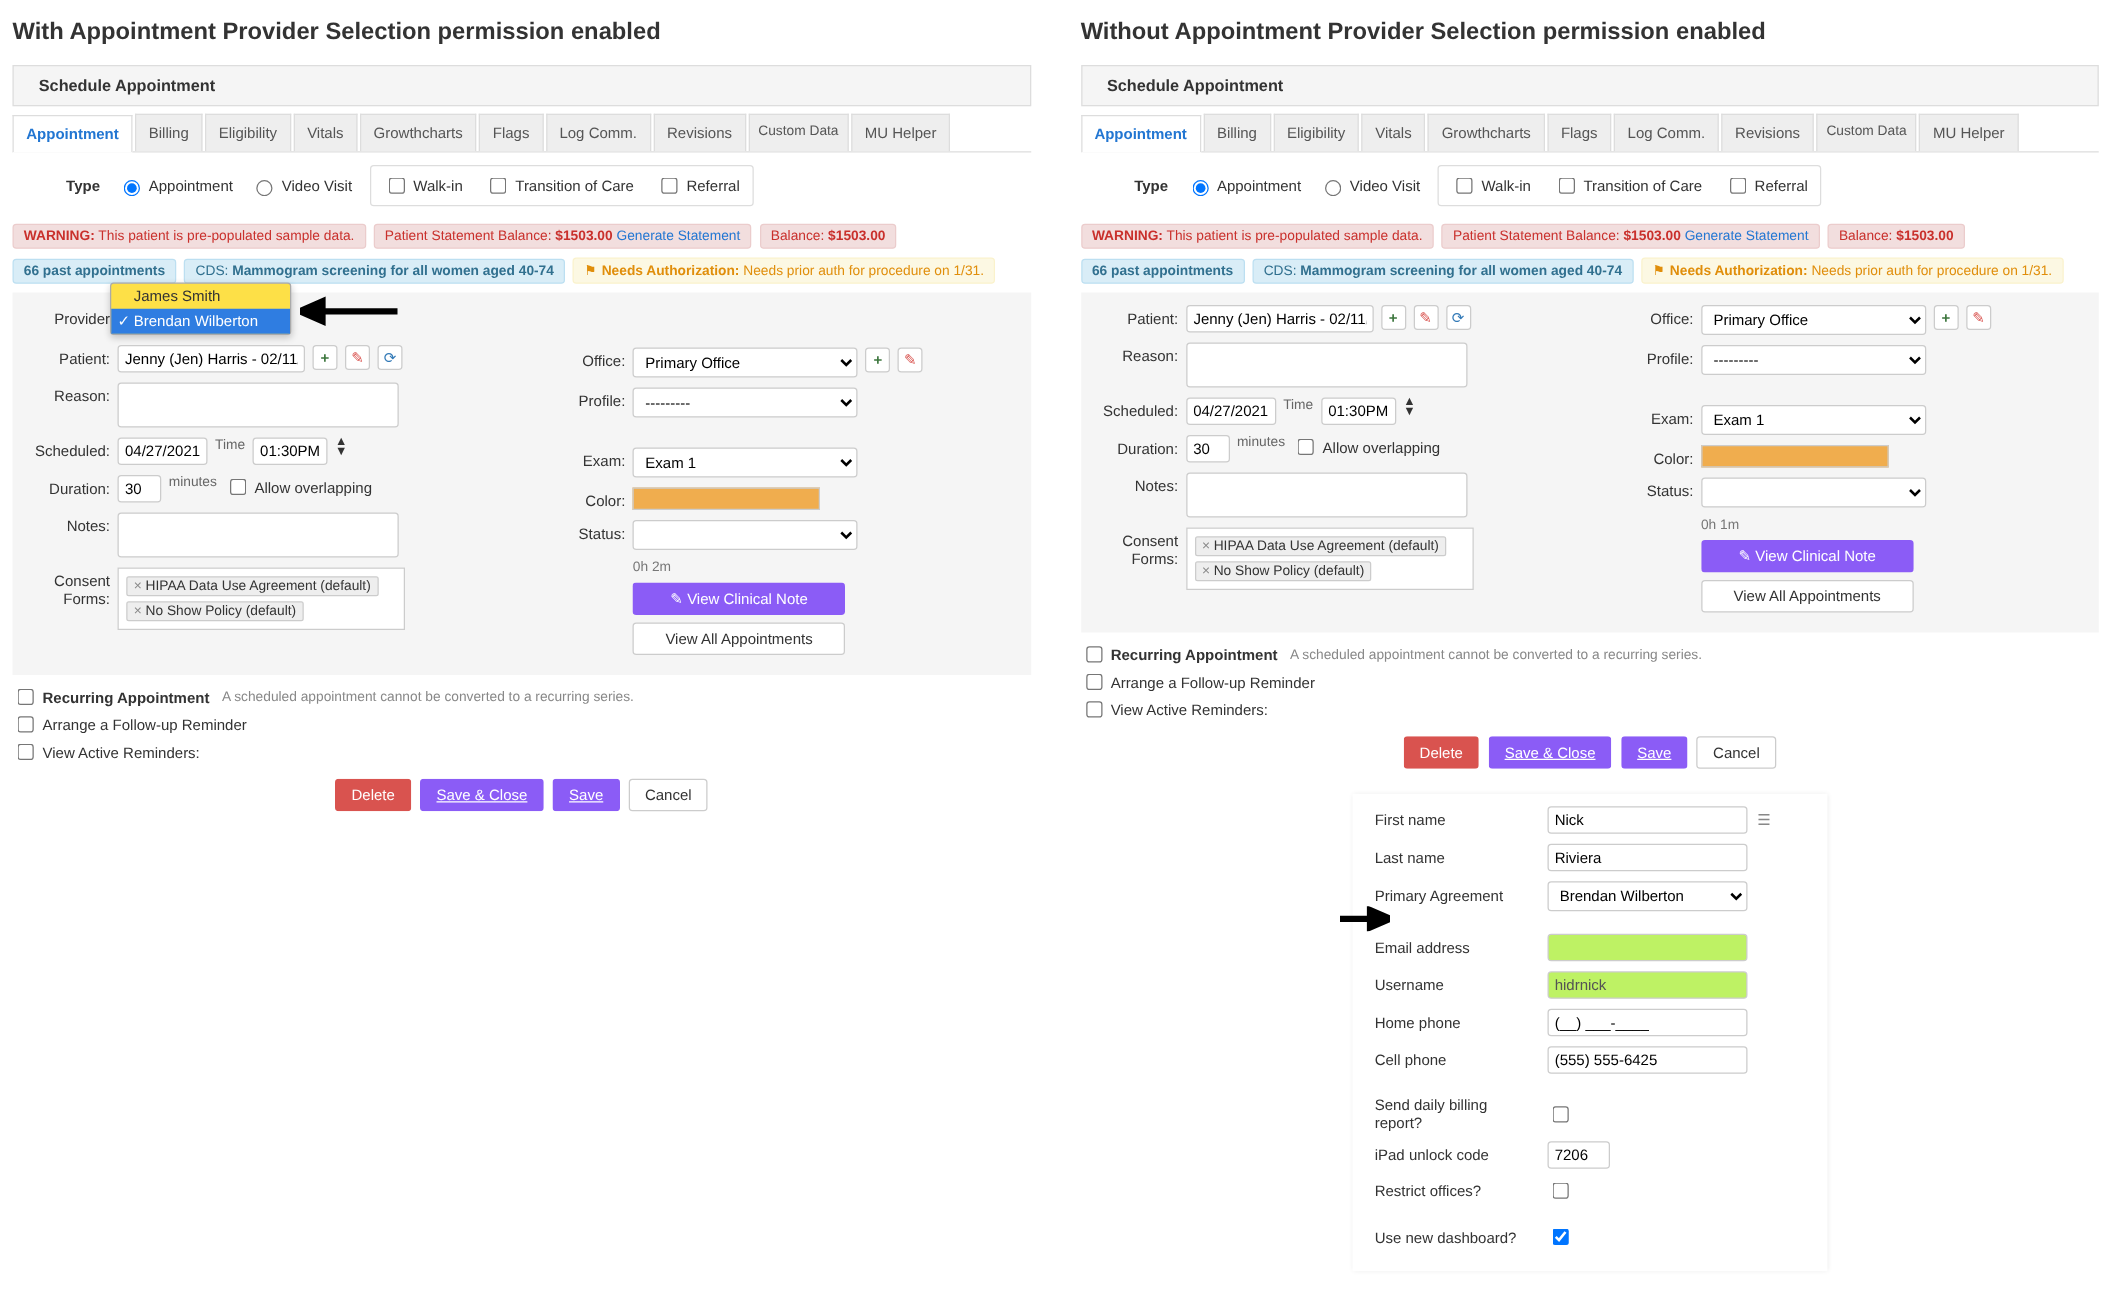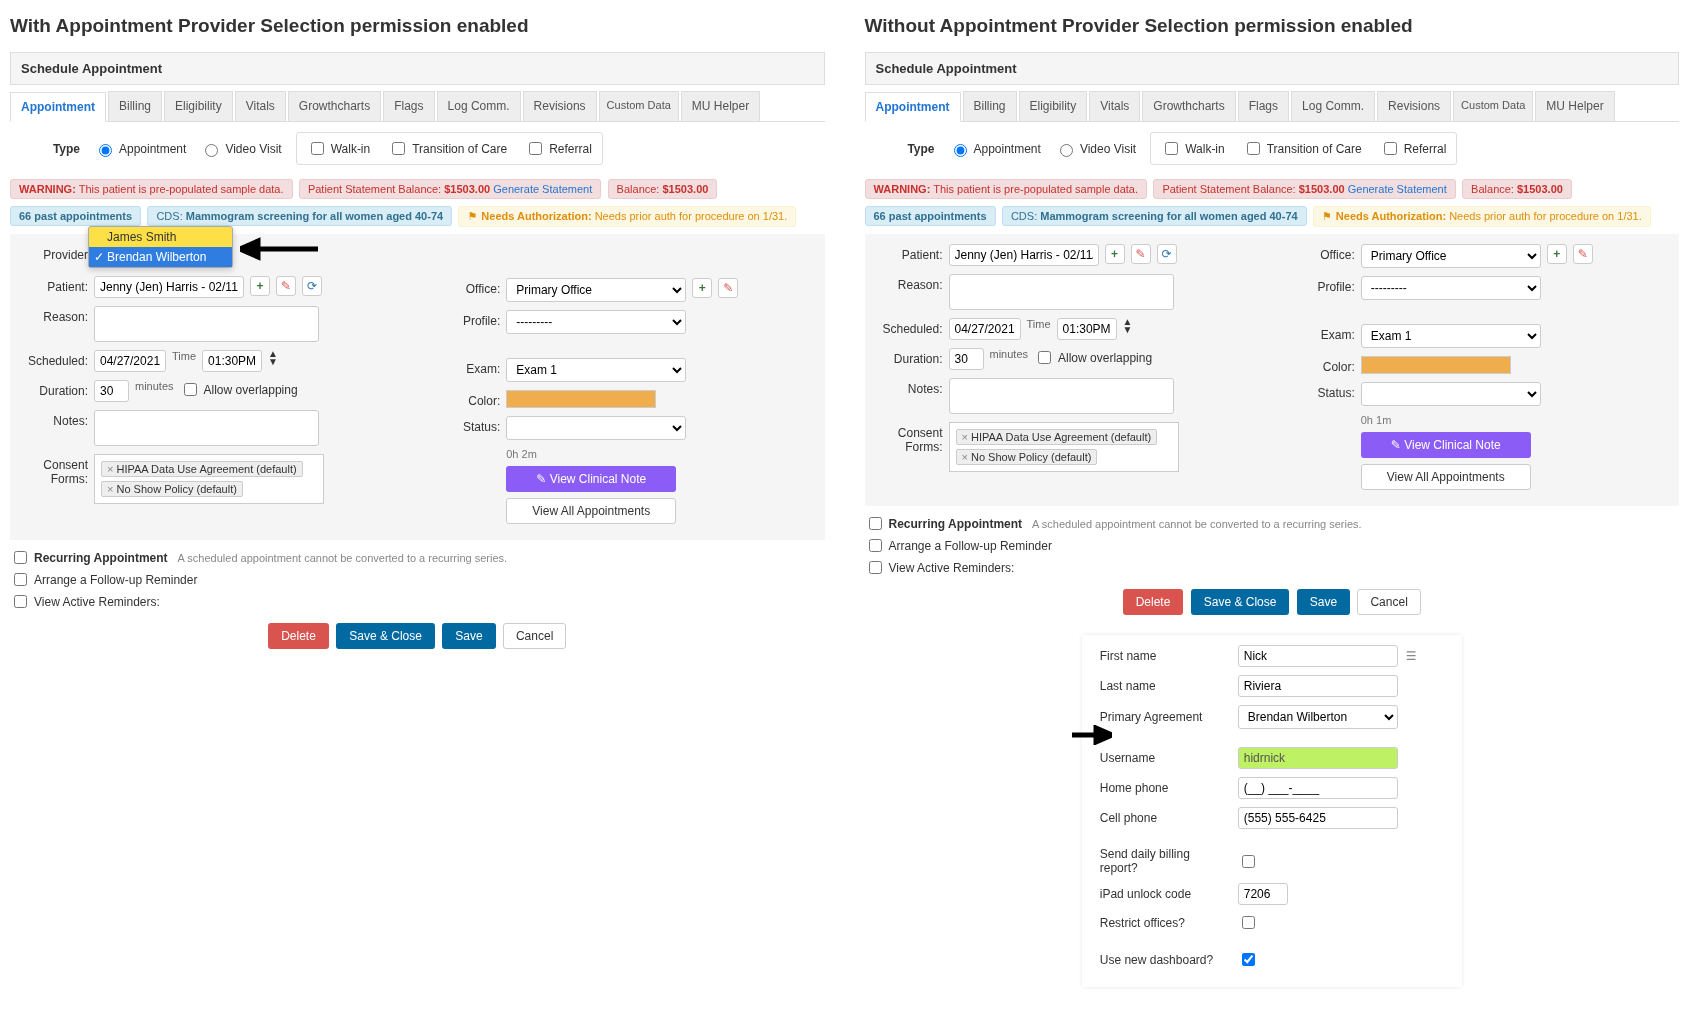"Schedule Appointment" .panel { padding: 8px 10px -> 8px 20px }
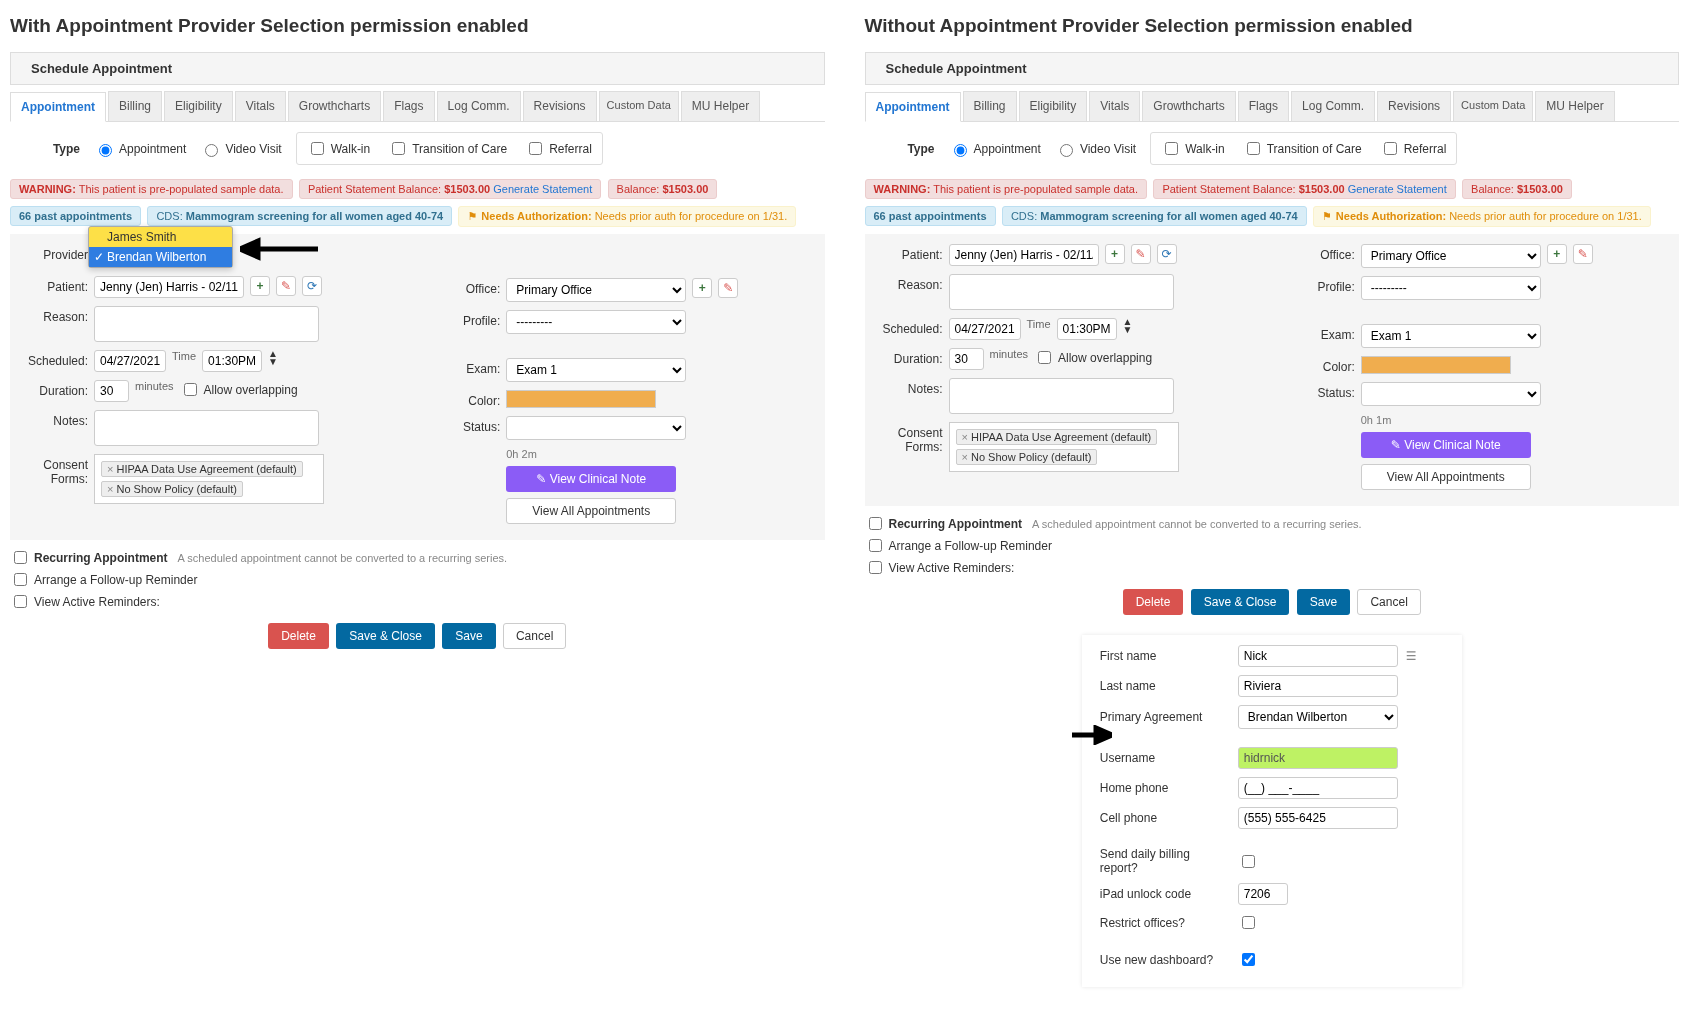"Save & Close" .btn-blue { background: #0369a1 -> #8b5cf6; text-decoration: none -> underline }
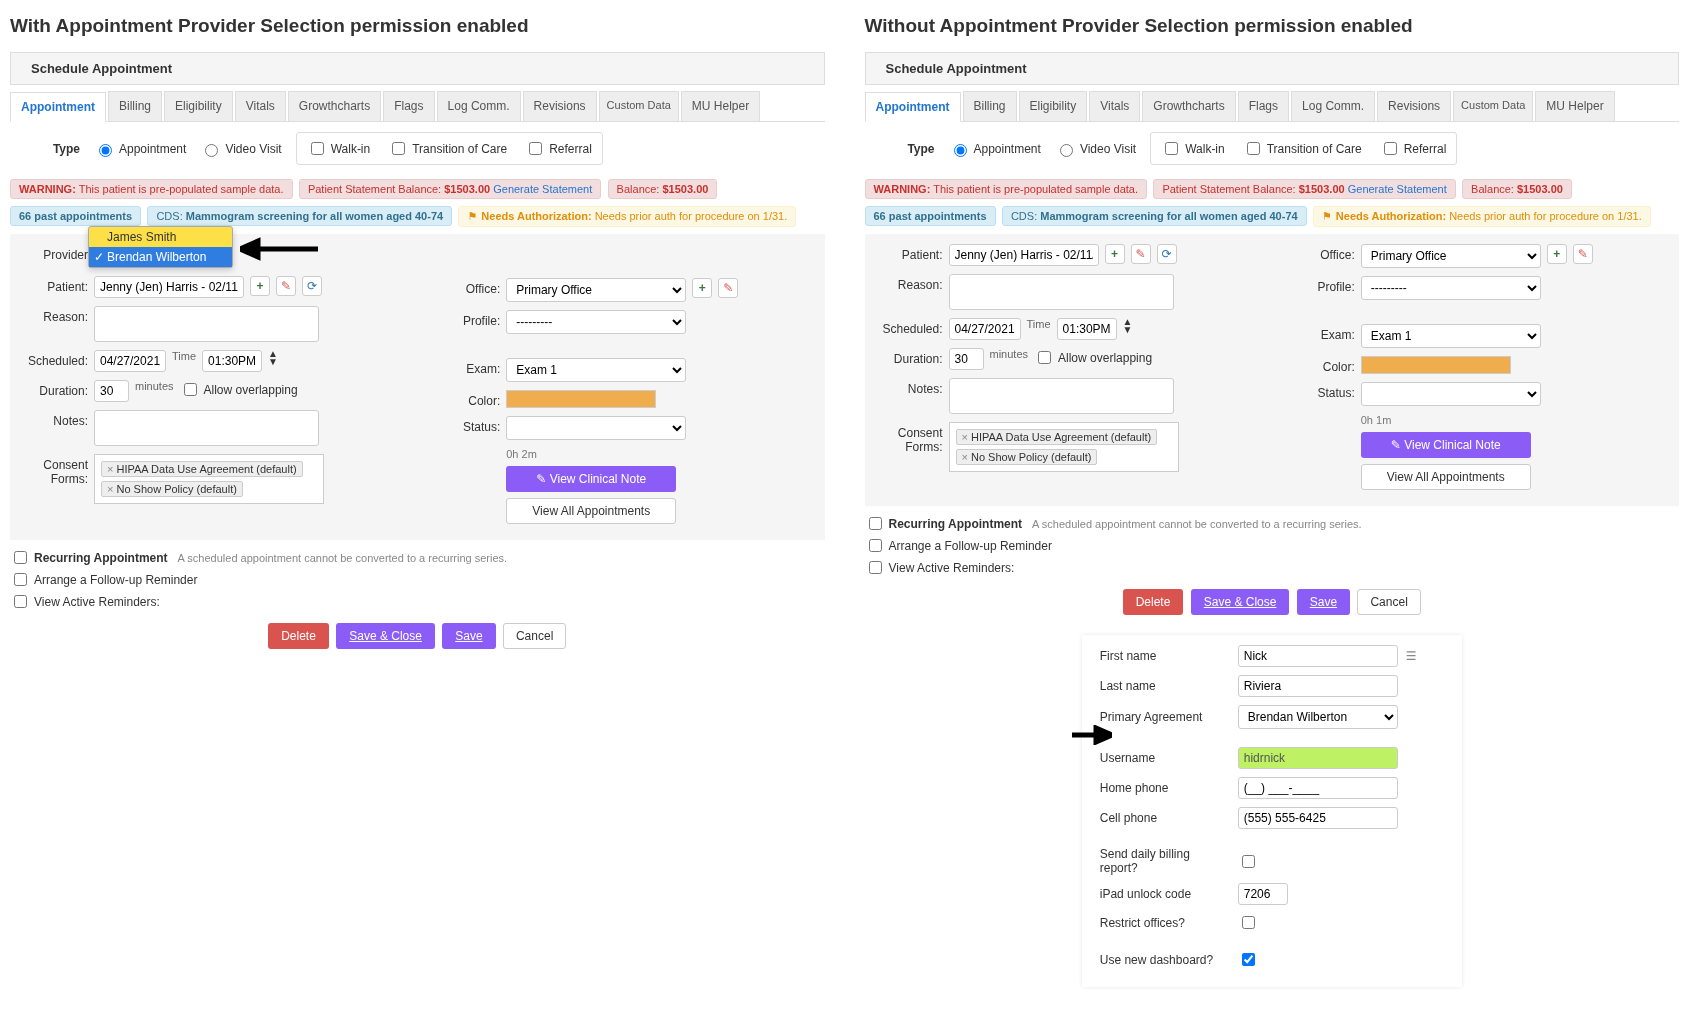"Email address" div.srow { html: none -> <div> <span>Email address</span> <input> </div> }
